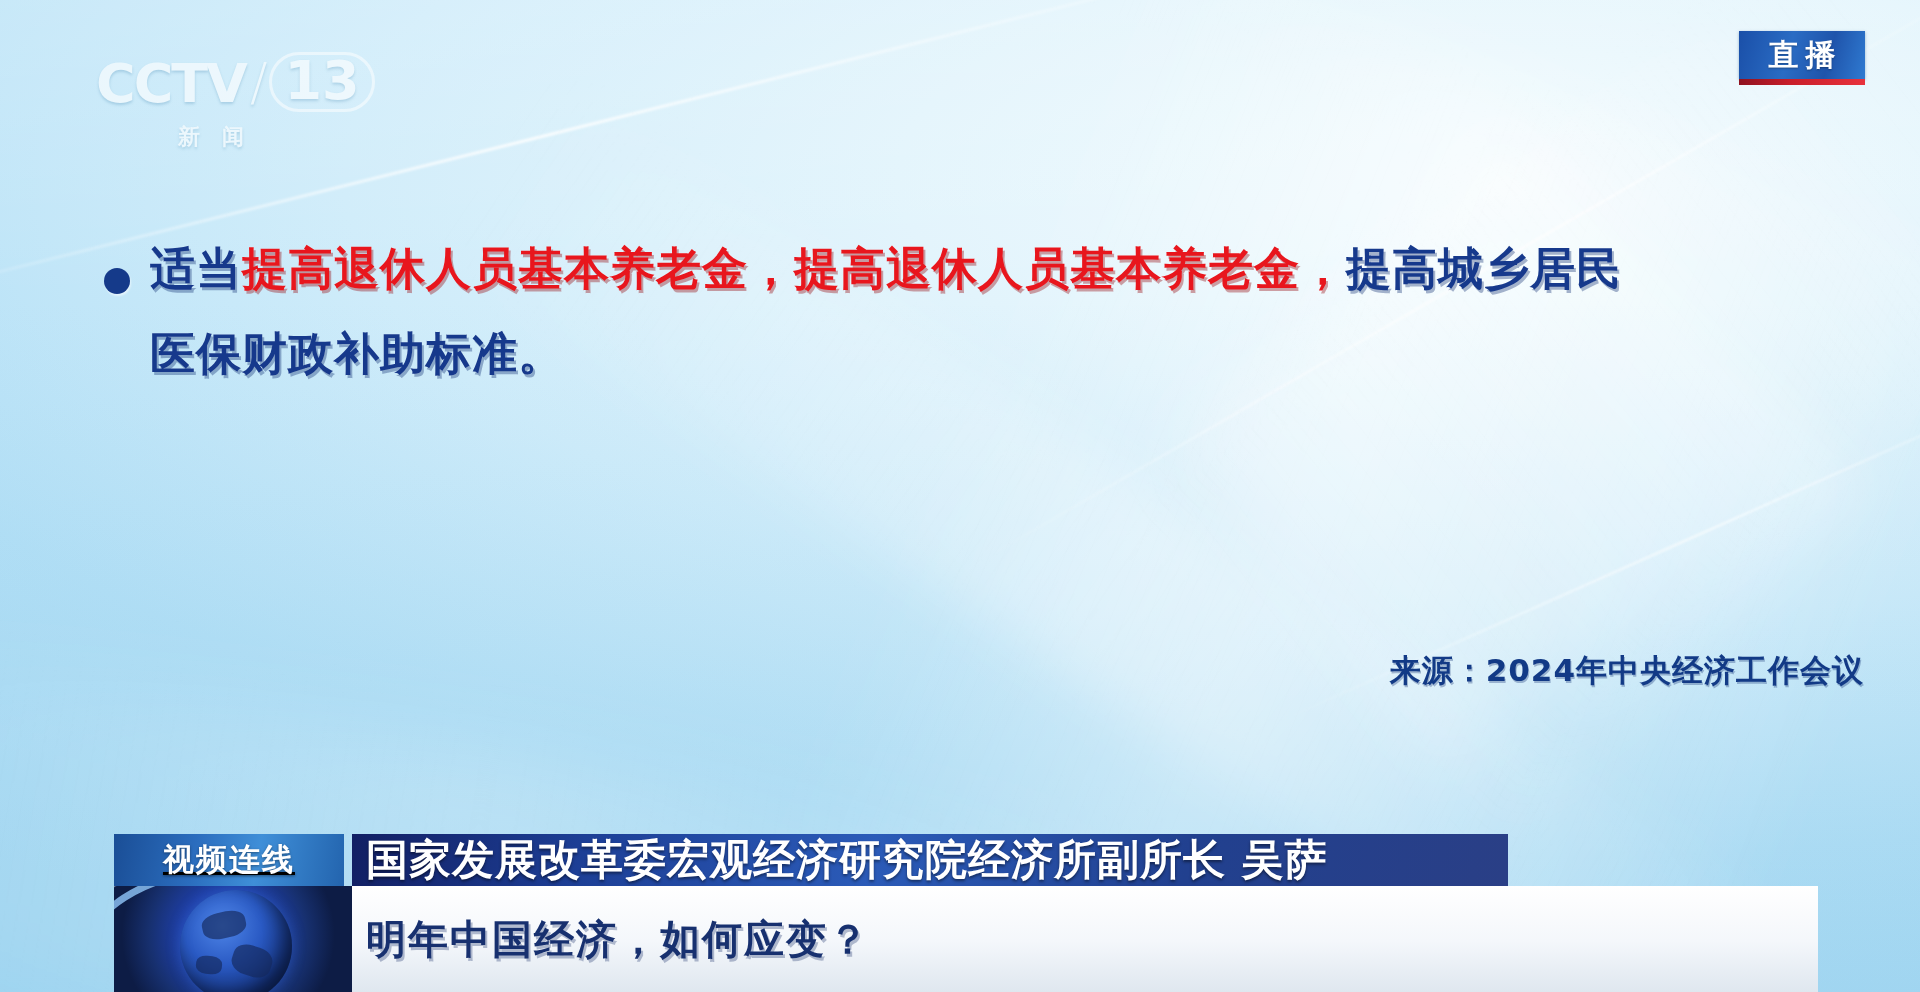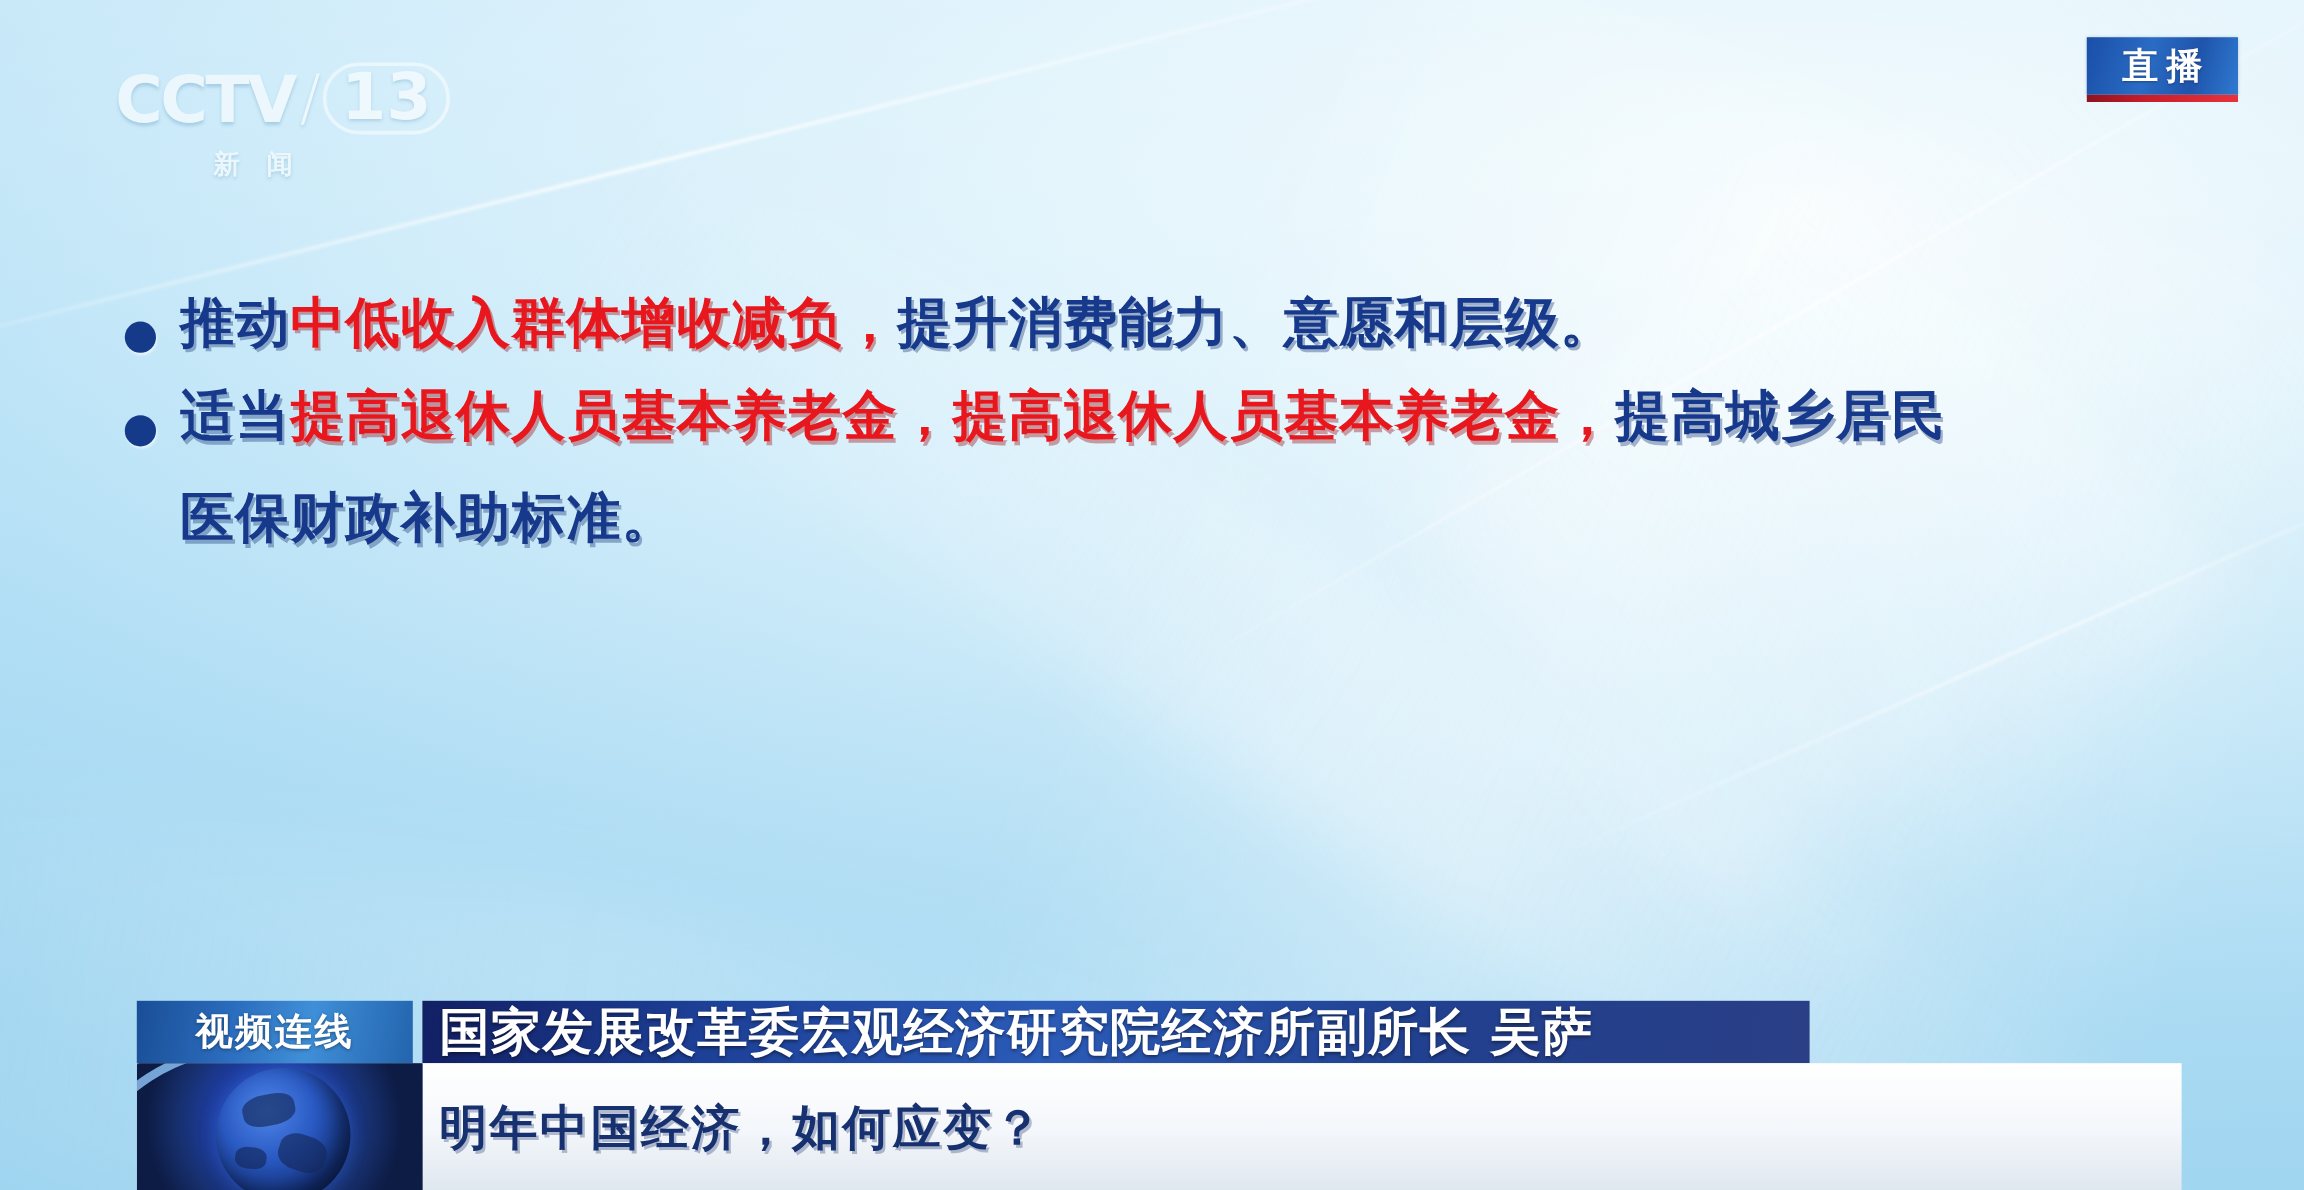"推动中低收入群体增收减负，提升消费能力、意愿和层级。" div.bullet-row { html: <div> <span></span> <div> <div><span>推动</span><span>中低收入群体增收减负，</span><span>提升消费能力、意愿和层级。</span></div> </div> </div> -> none }
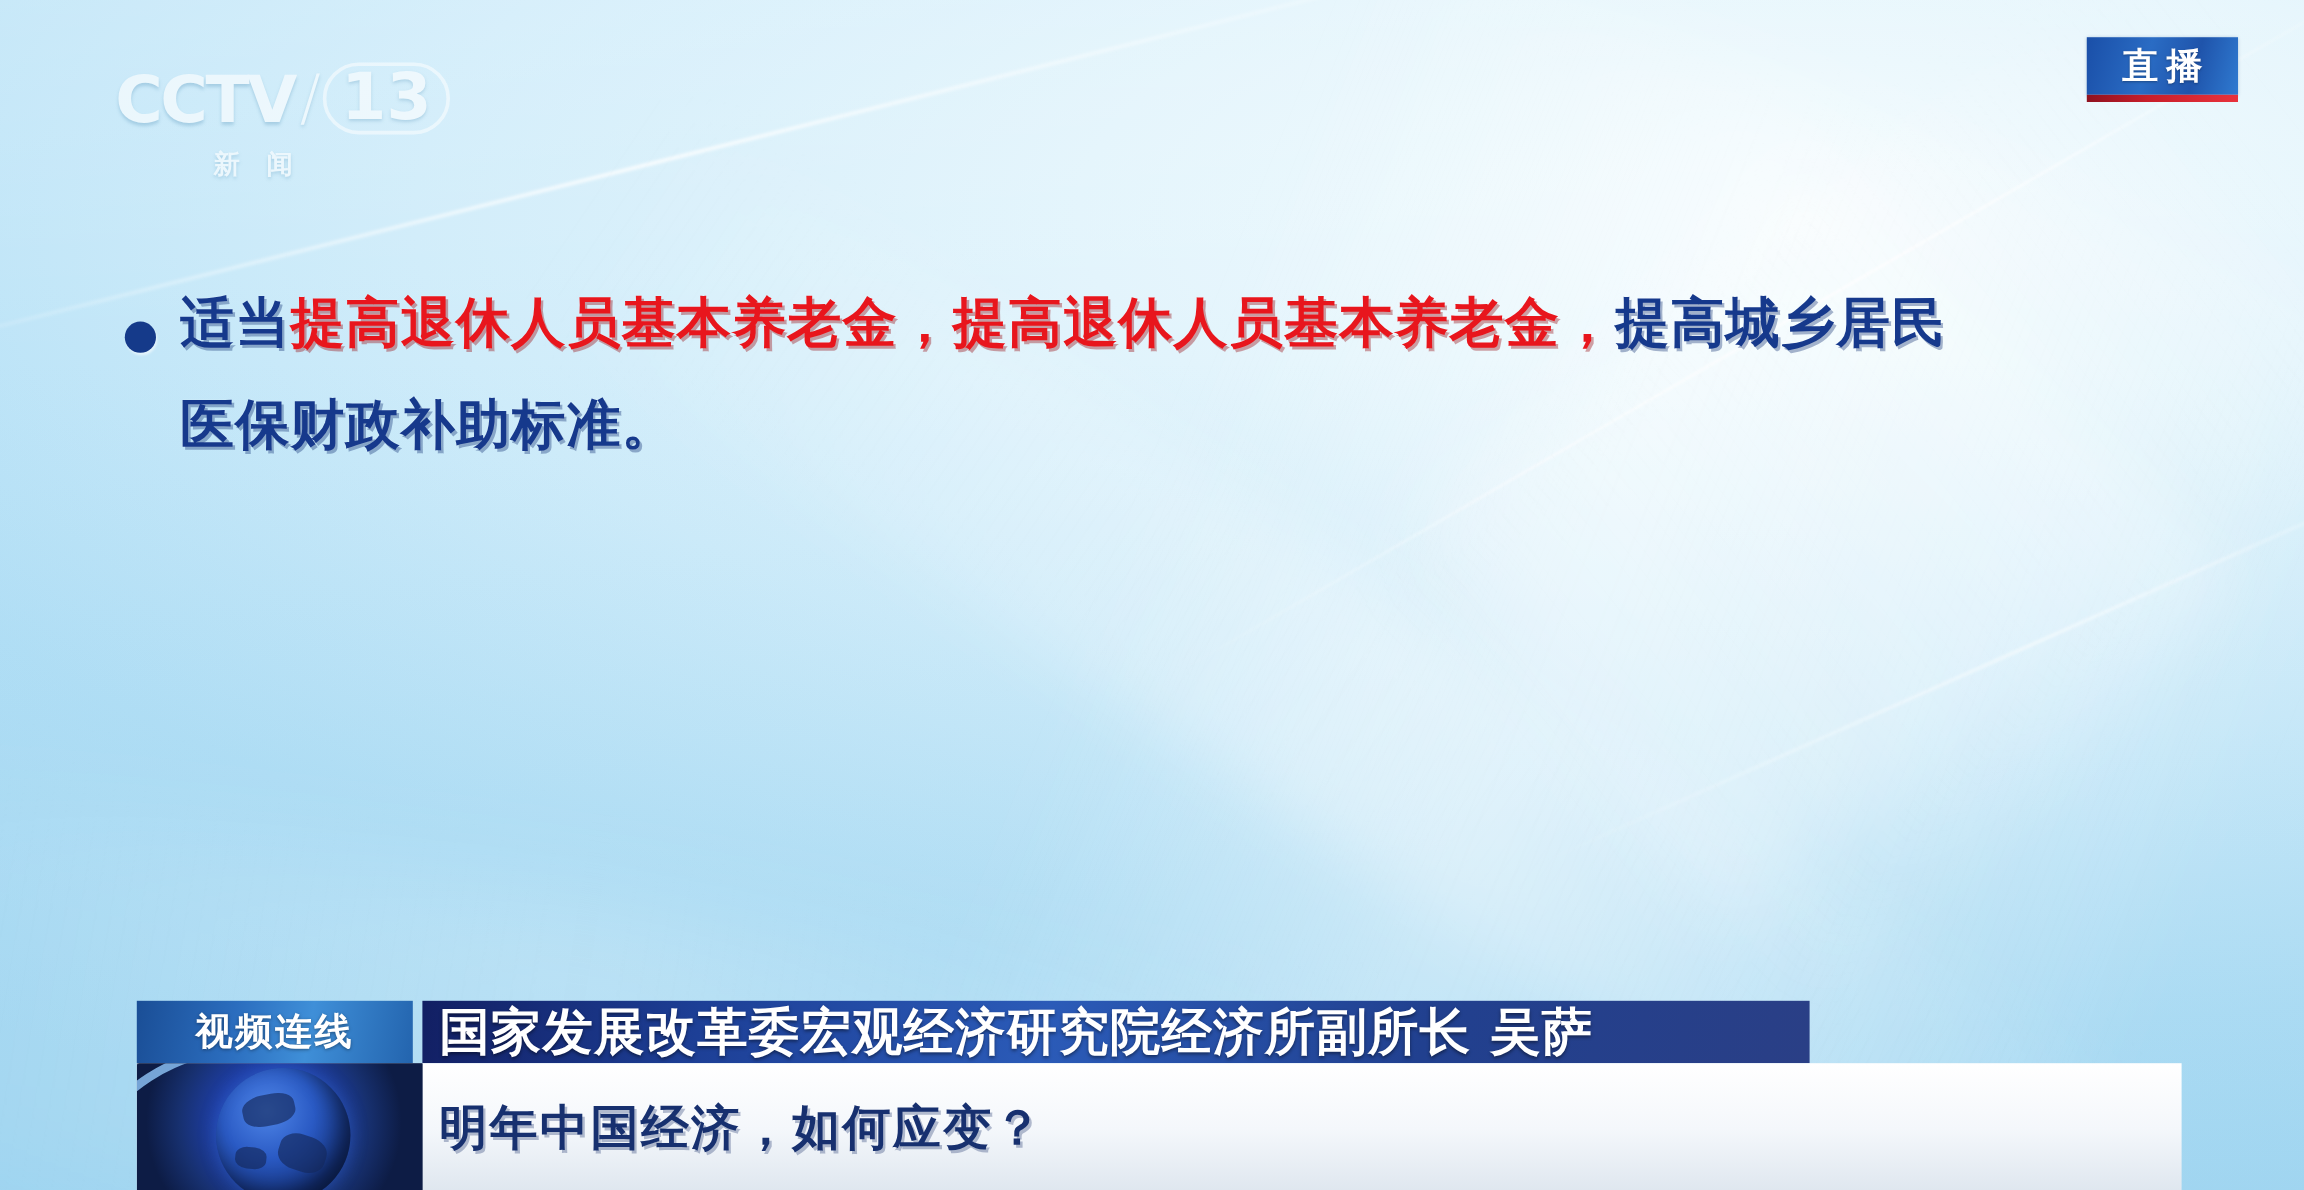"来源：2024年中央经济工作会议" div { html: none -> <div>来源：2024年中央经济工作会议</div> }
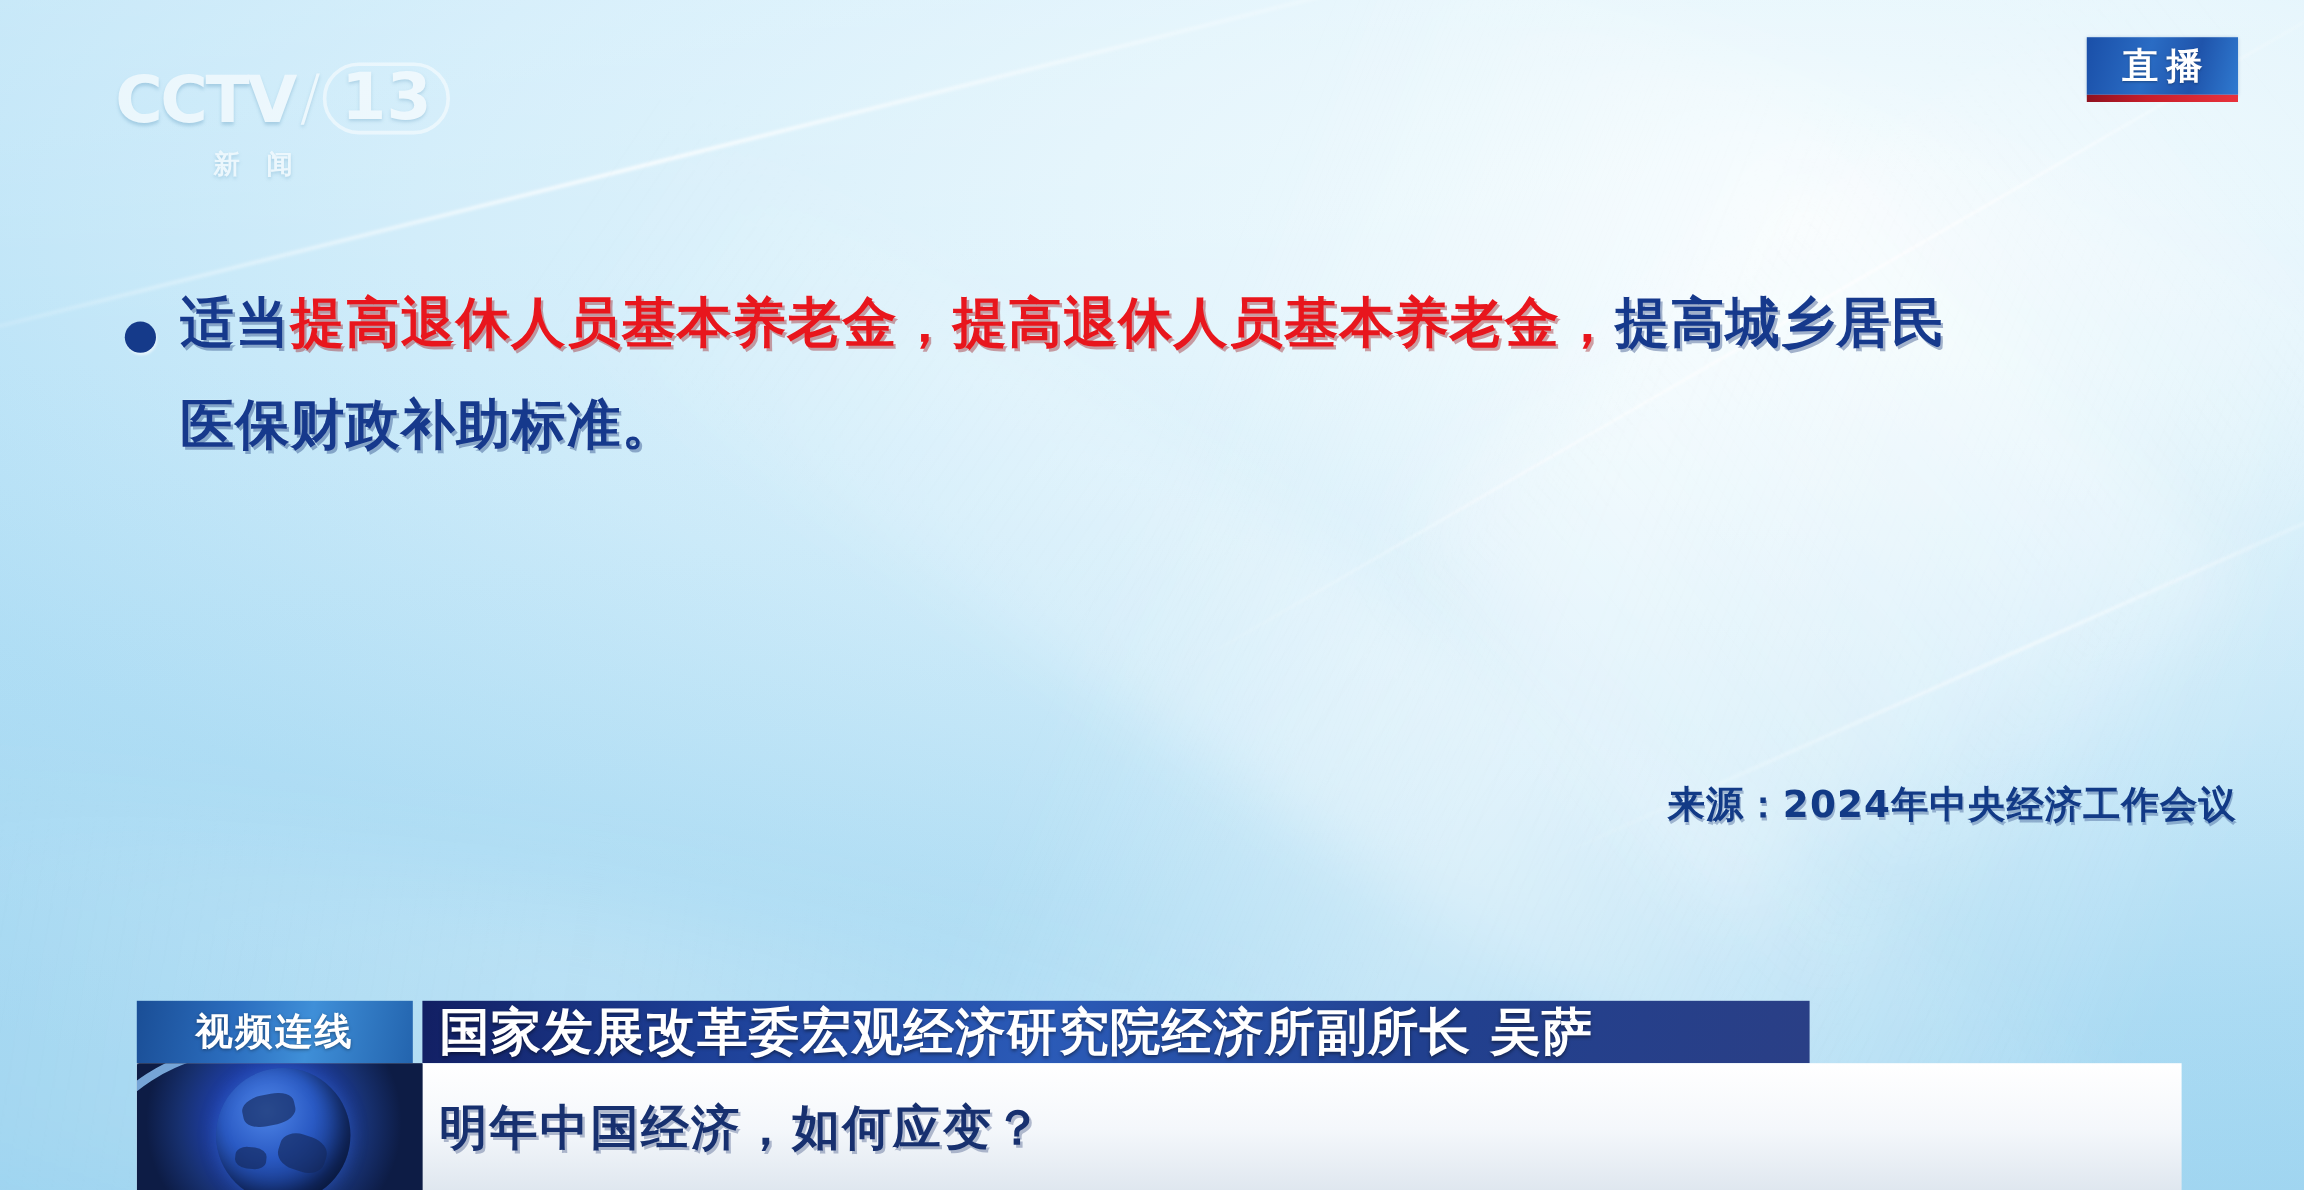"视频连线" #video-link-tab { text-decoration: none -> underline }
